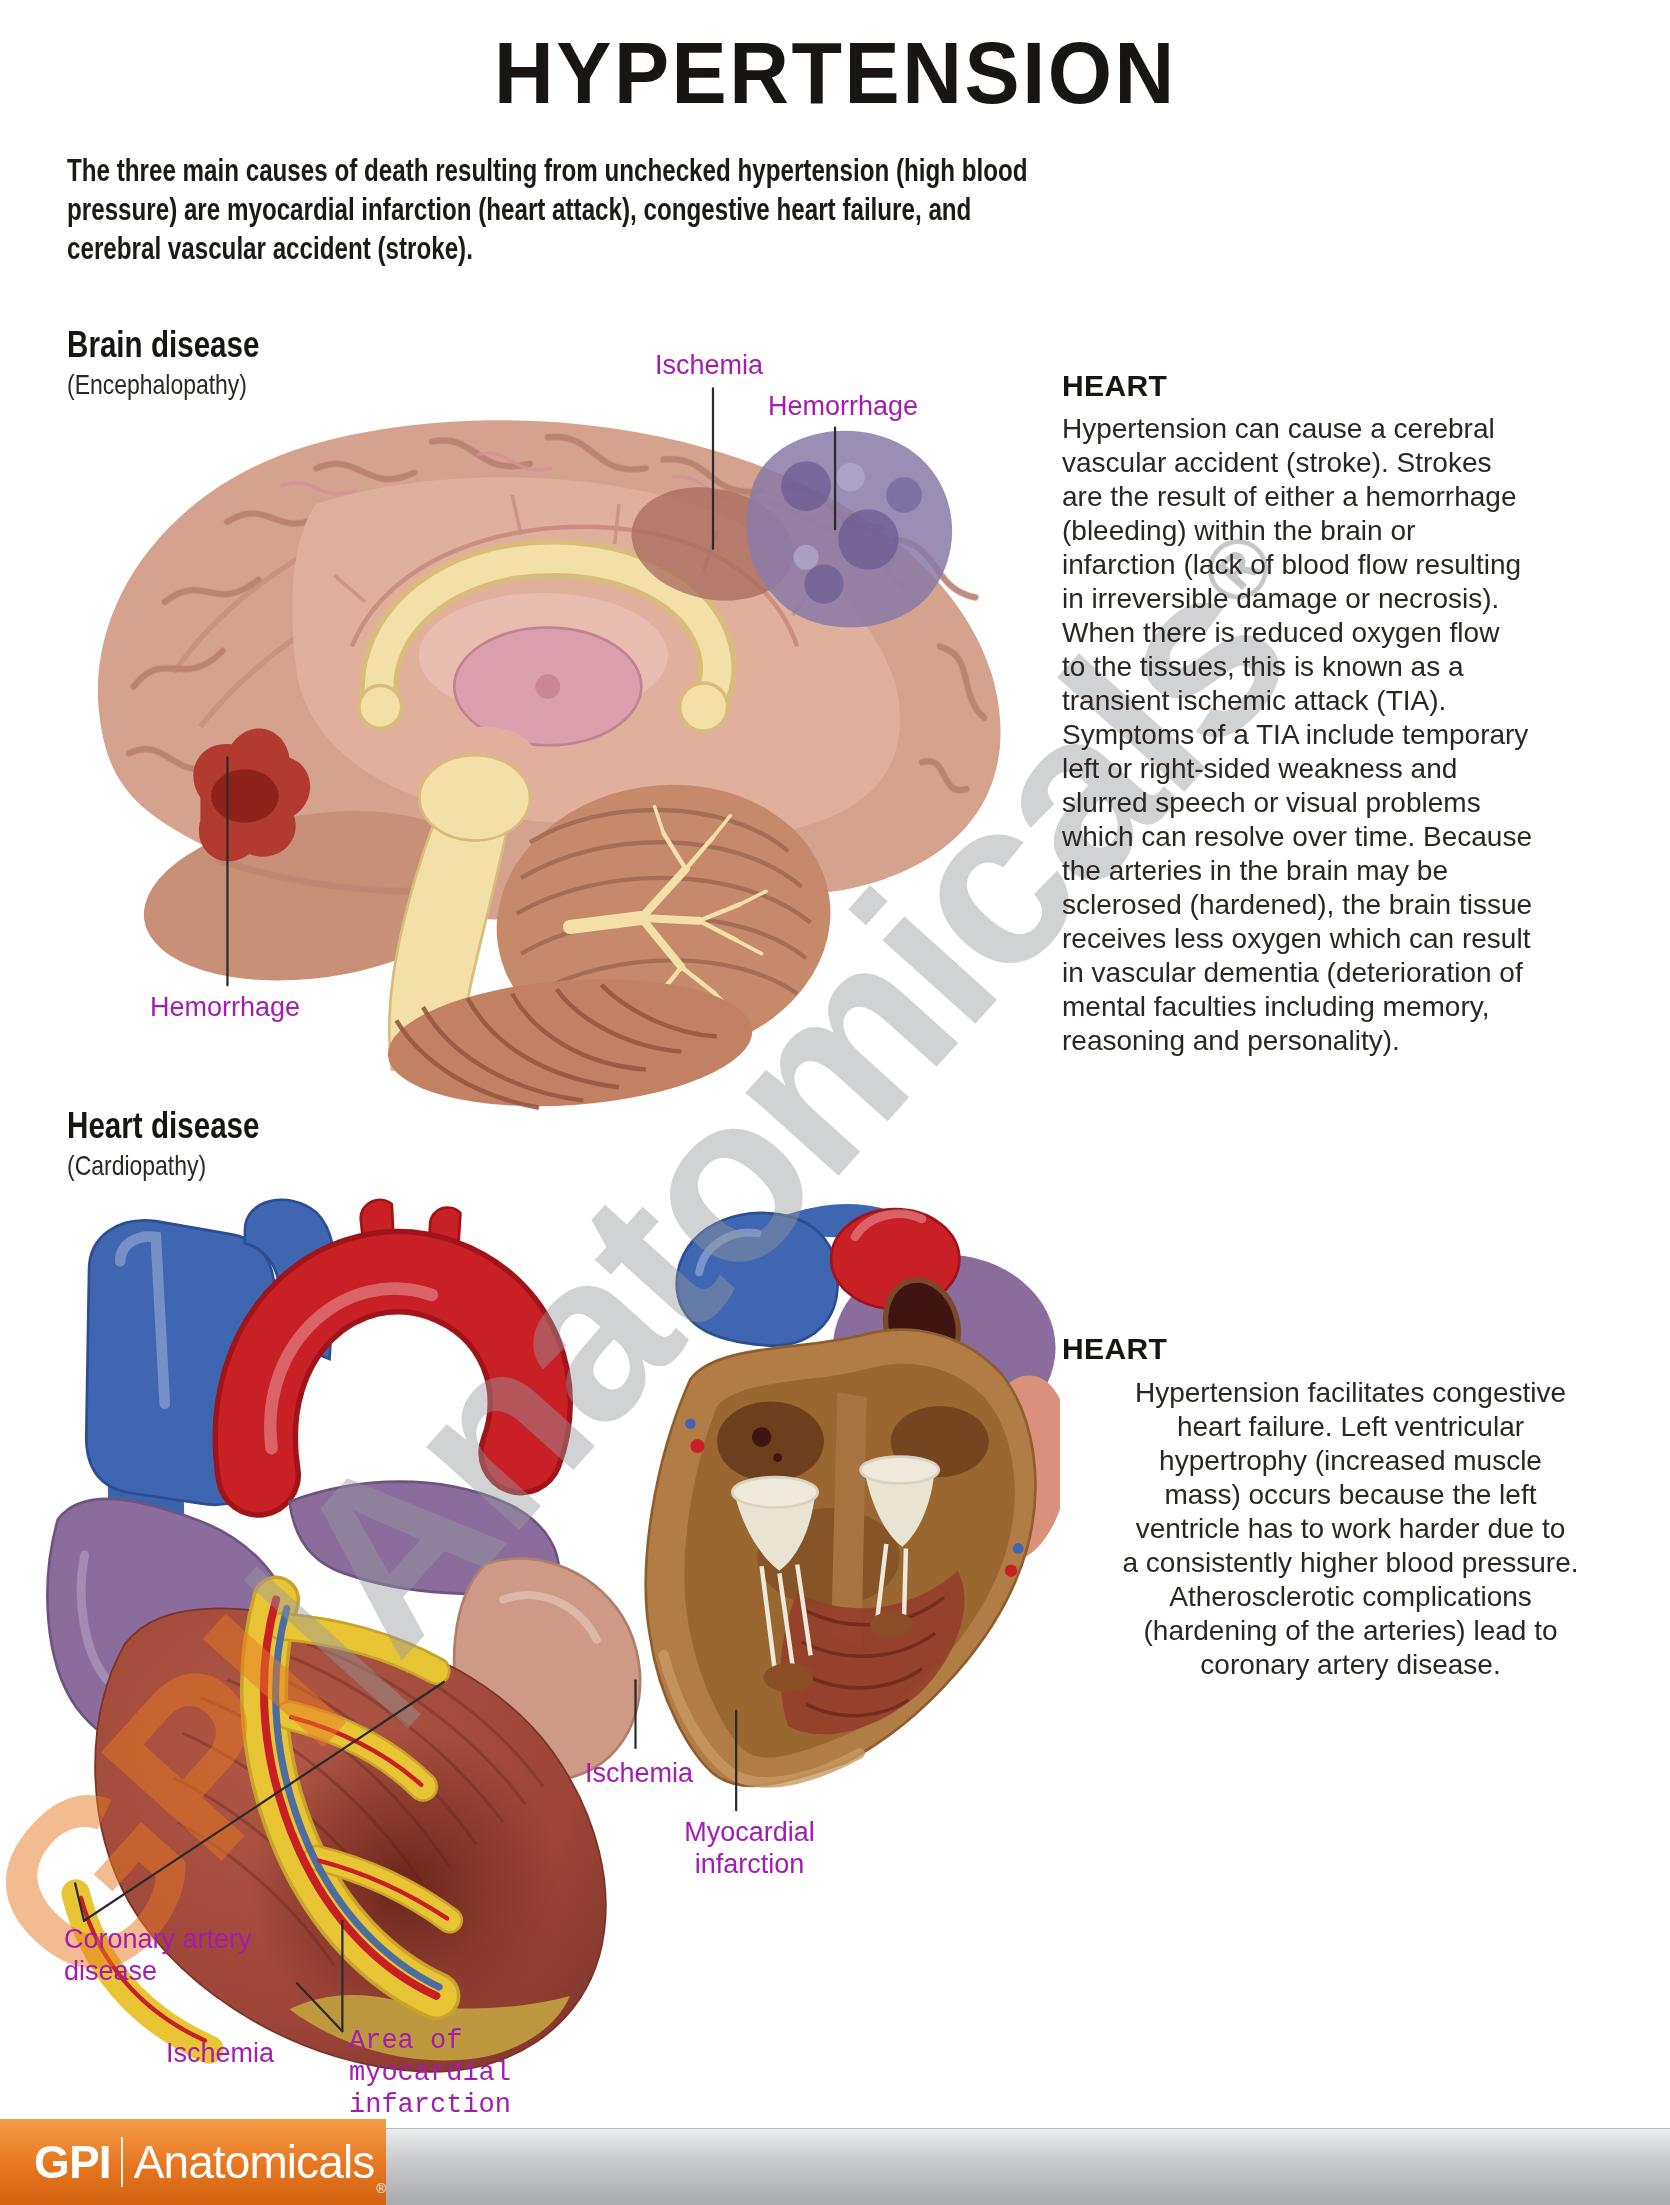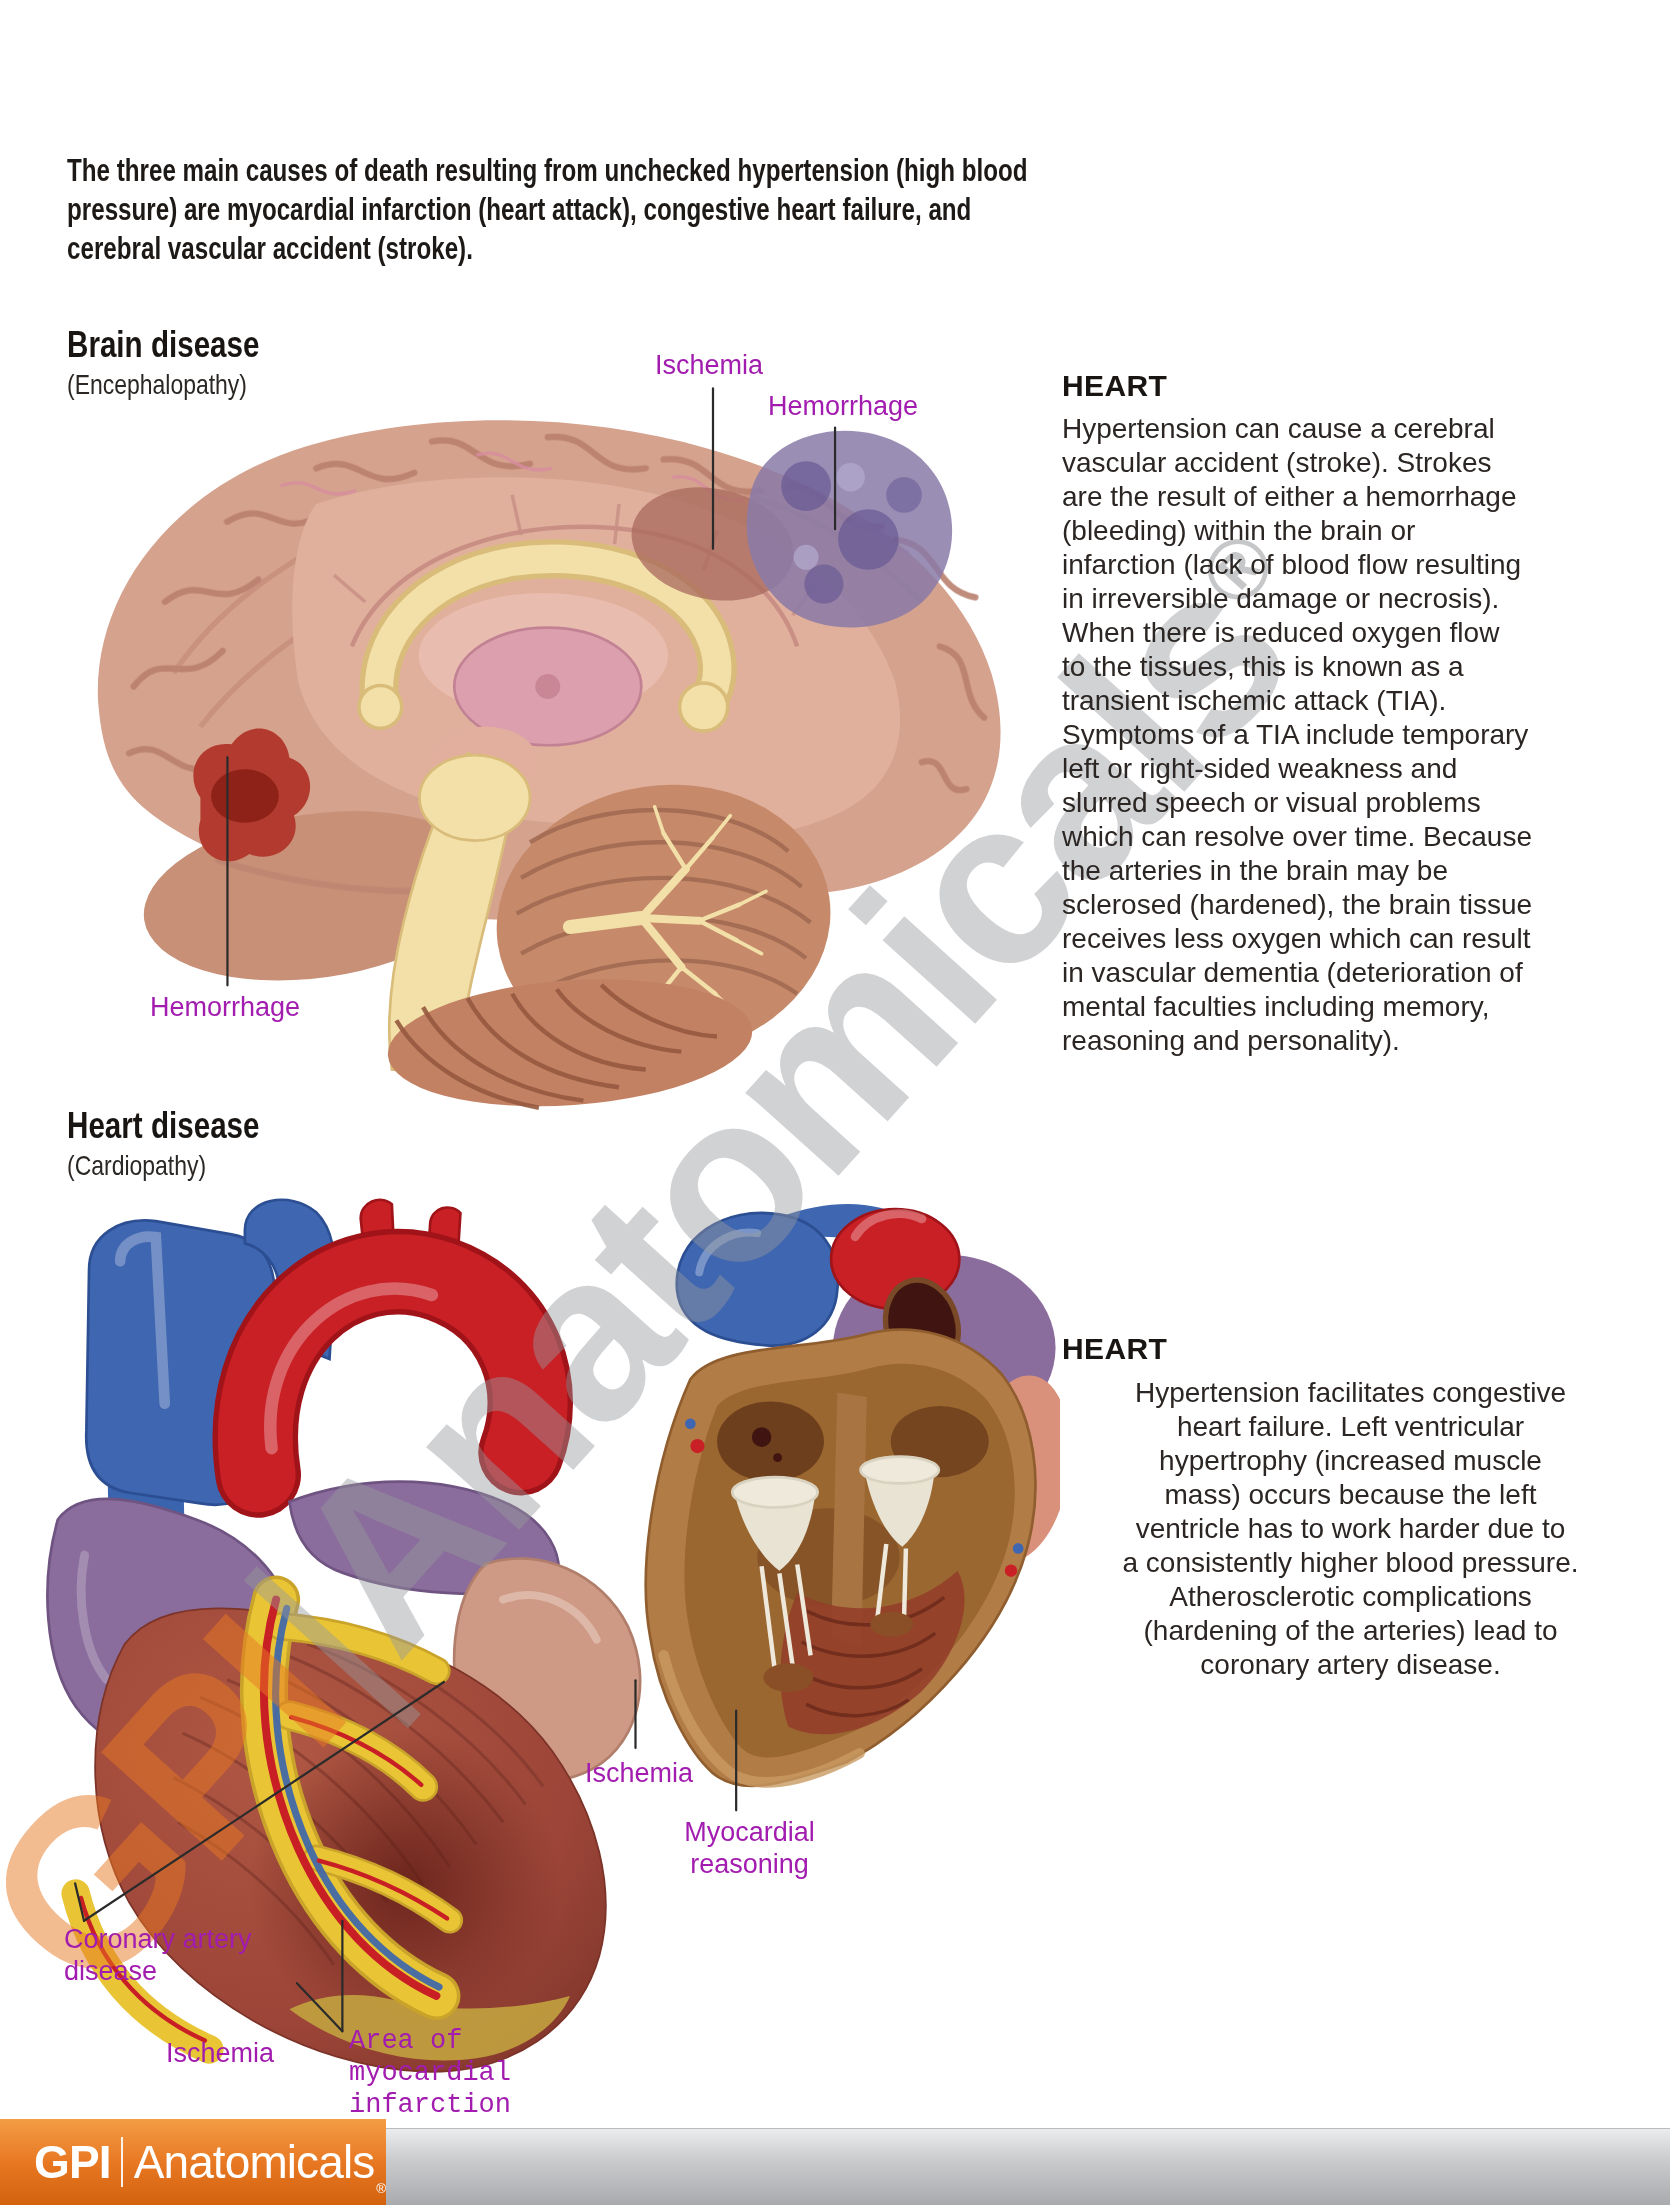"HYPERTENSION" div.abs { html: none -> <div> <span>HYPERTENSION</span> </div> }
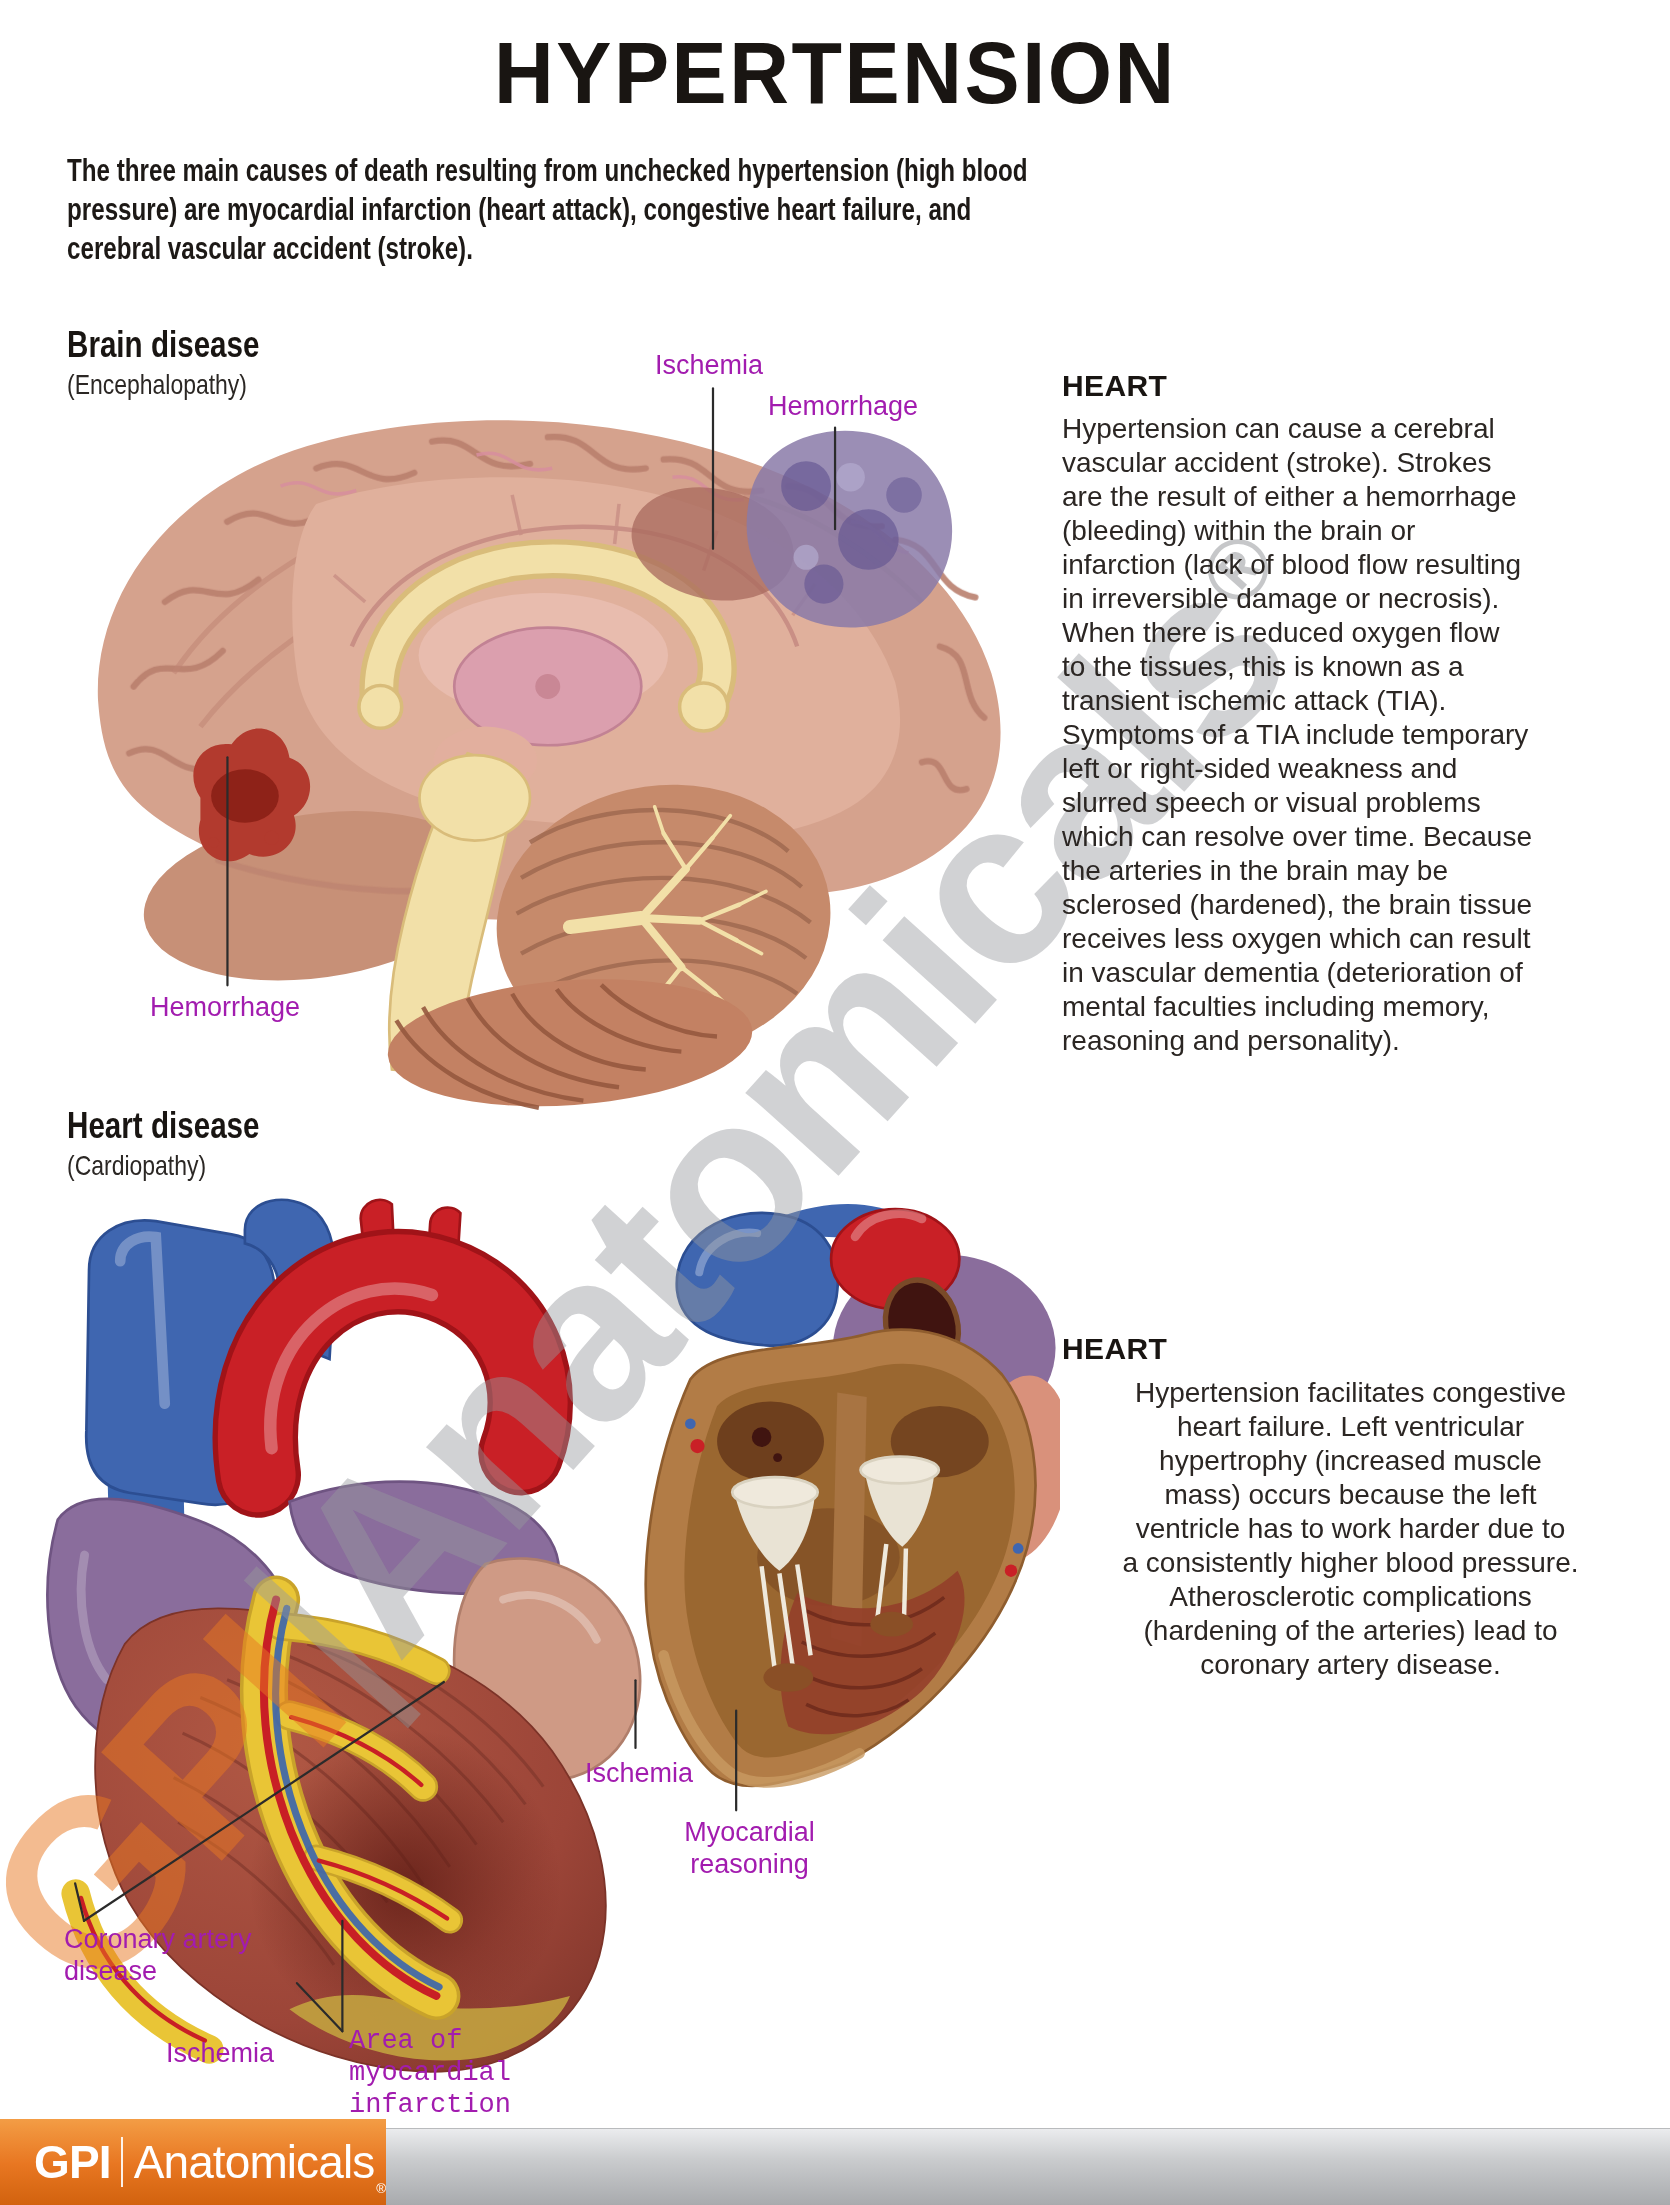"Myocardial reasoning" div.abs { text: reasoning -> infarction }
